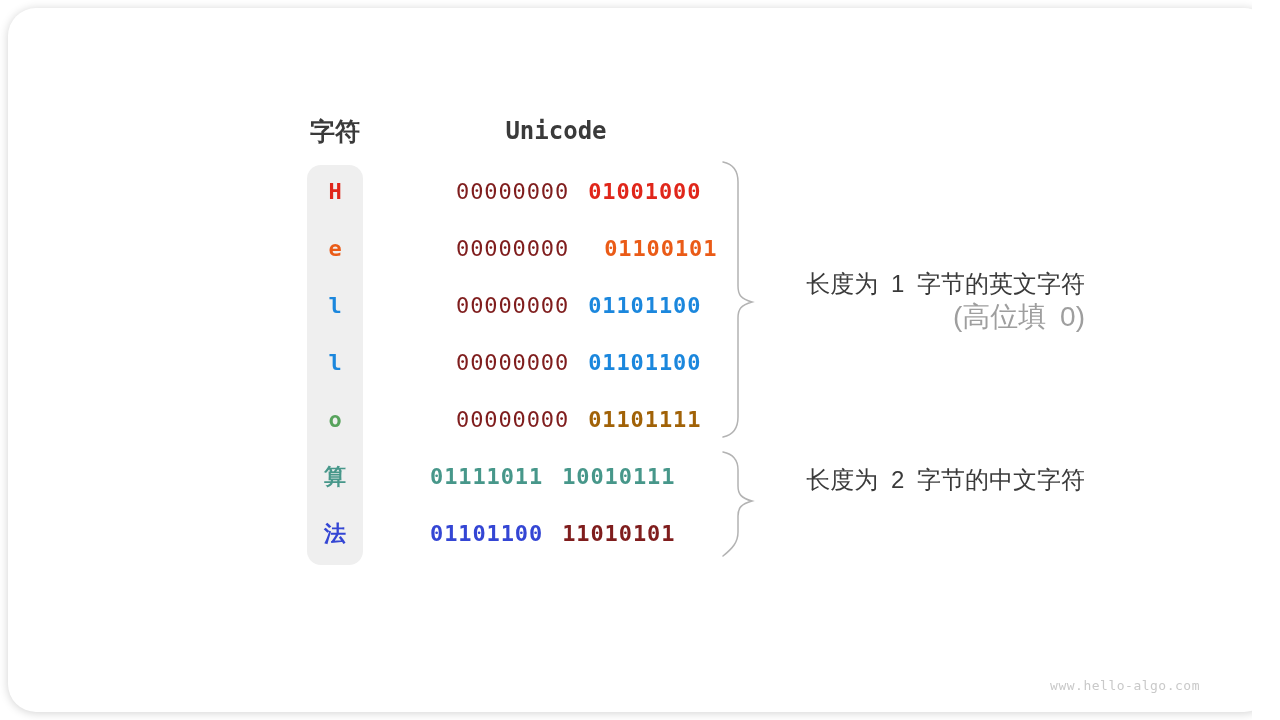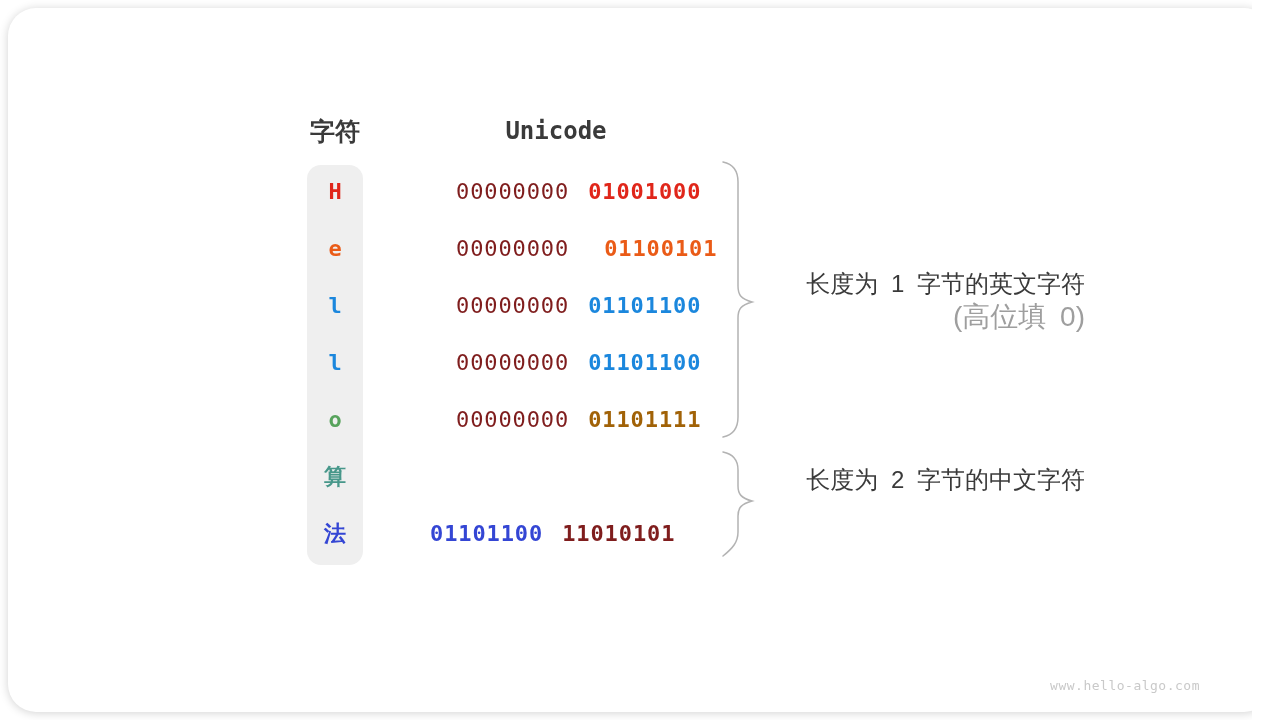"01111011" div.bin { html: none -> <div> <span>01111011</span> <span>10010111</span> </div> }
